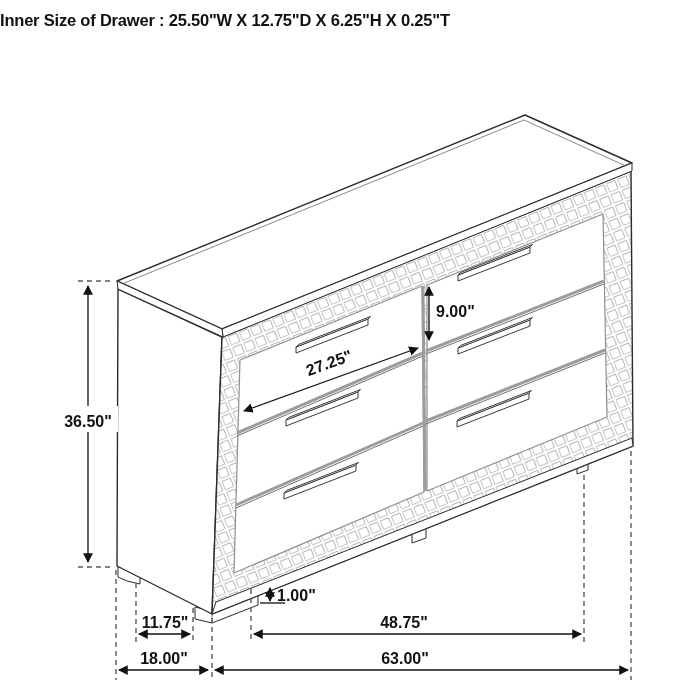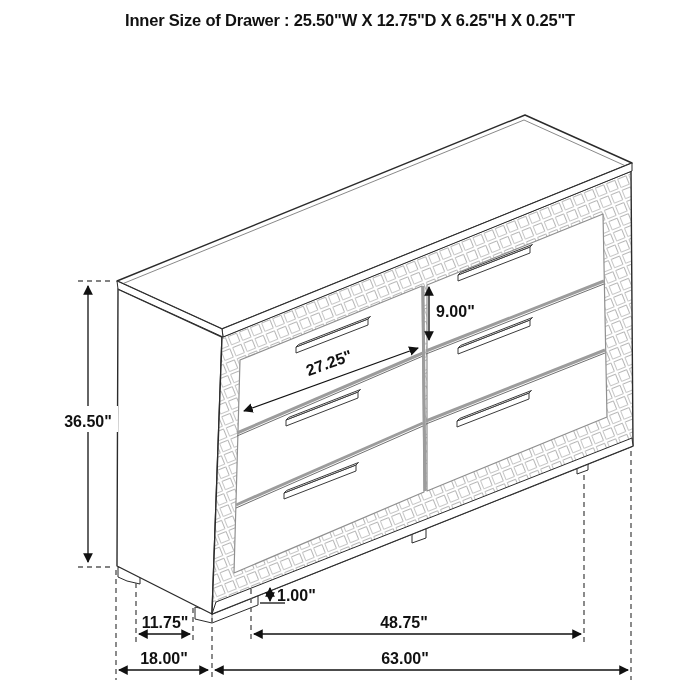"Inner Size of Drawer :" .title { text-align: center -> none }
